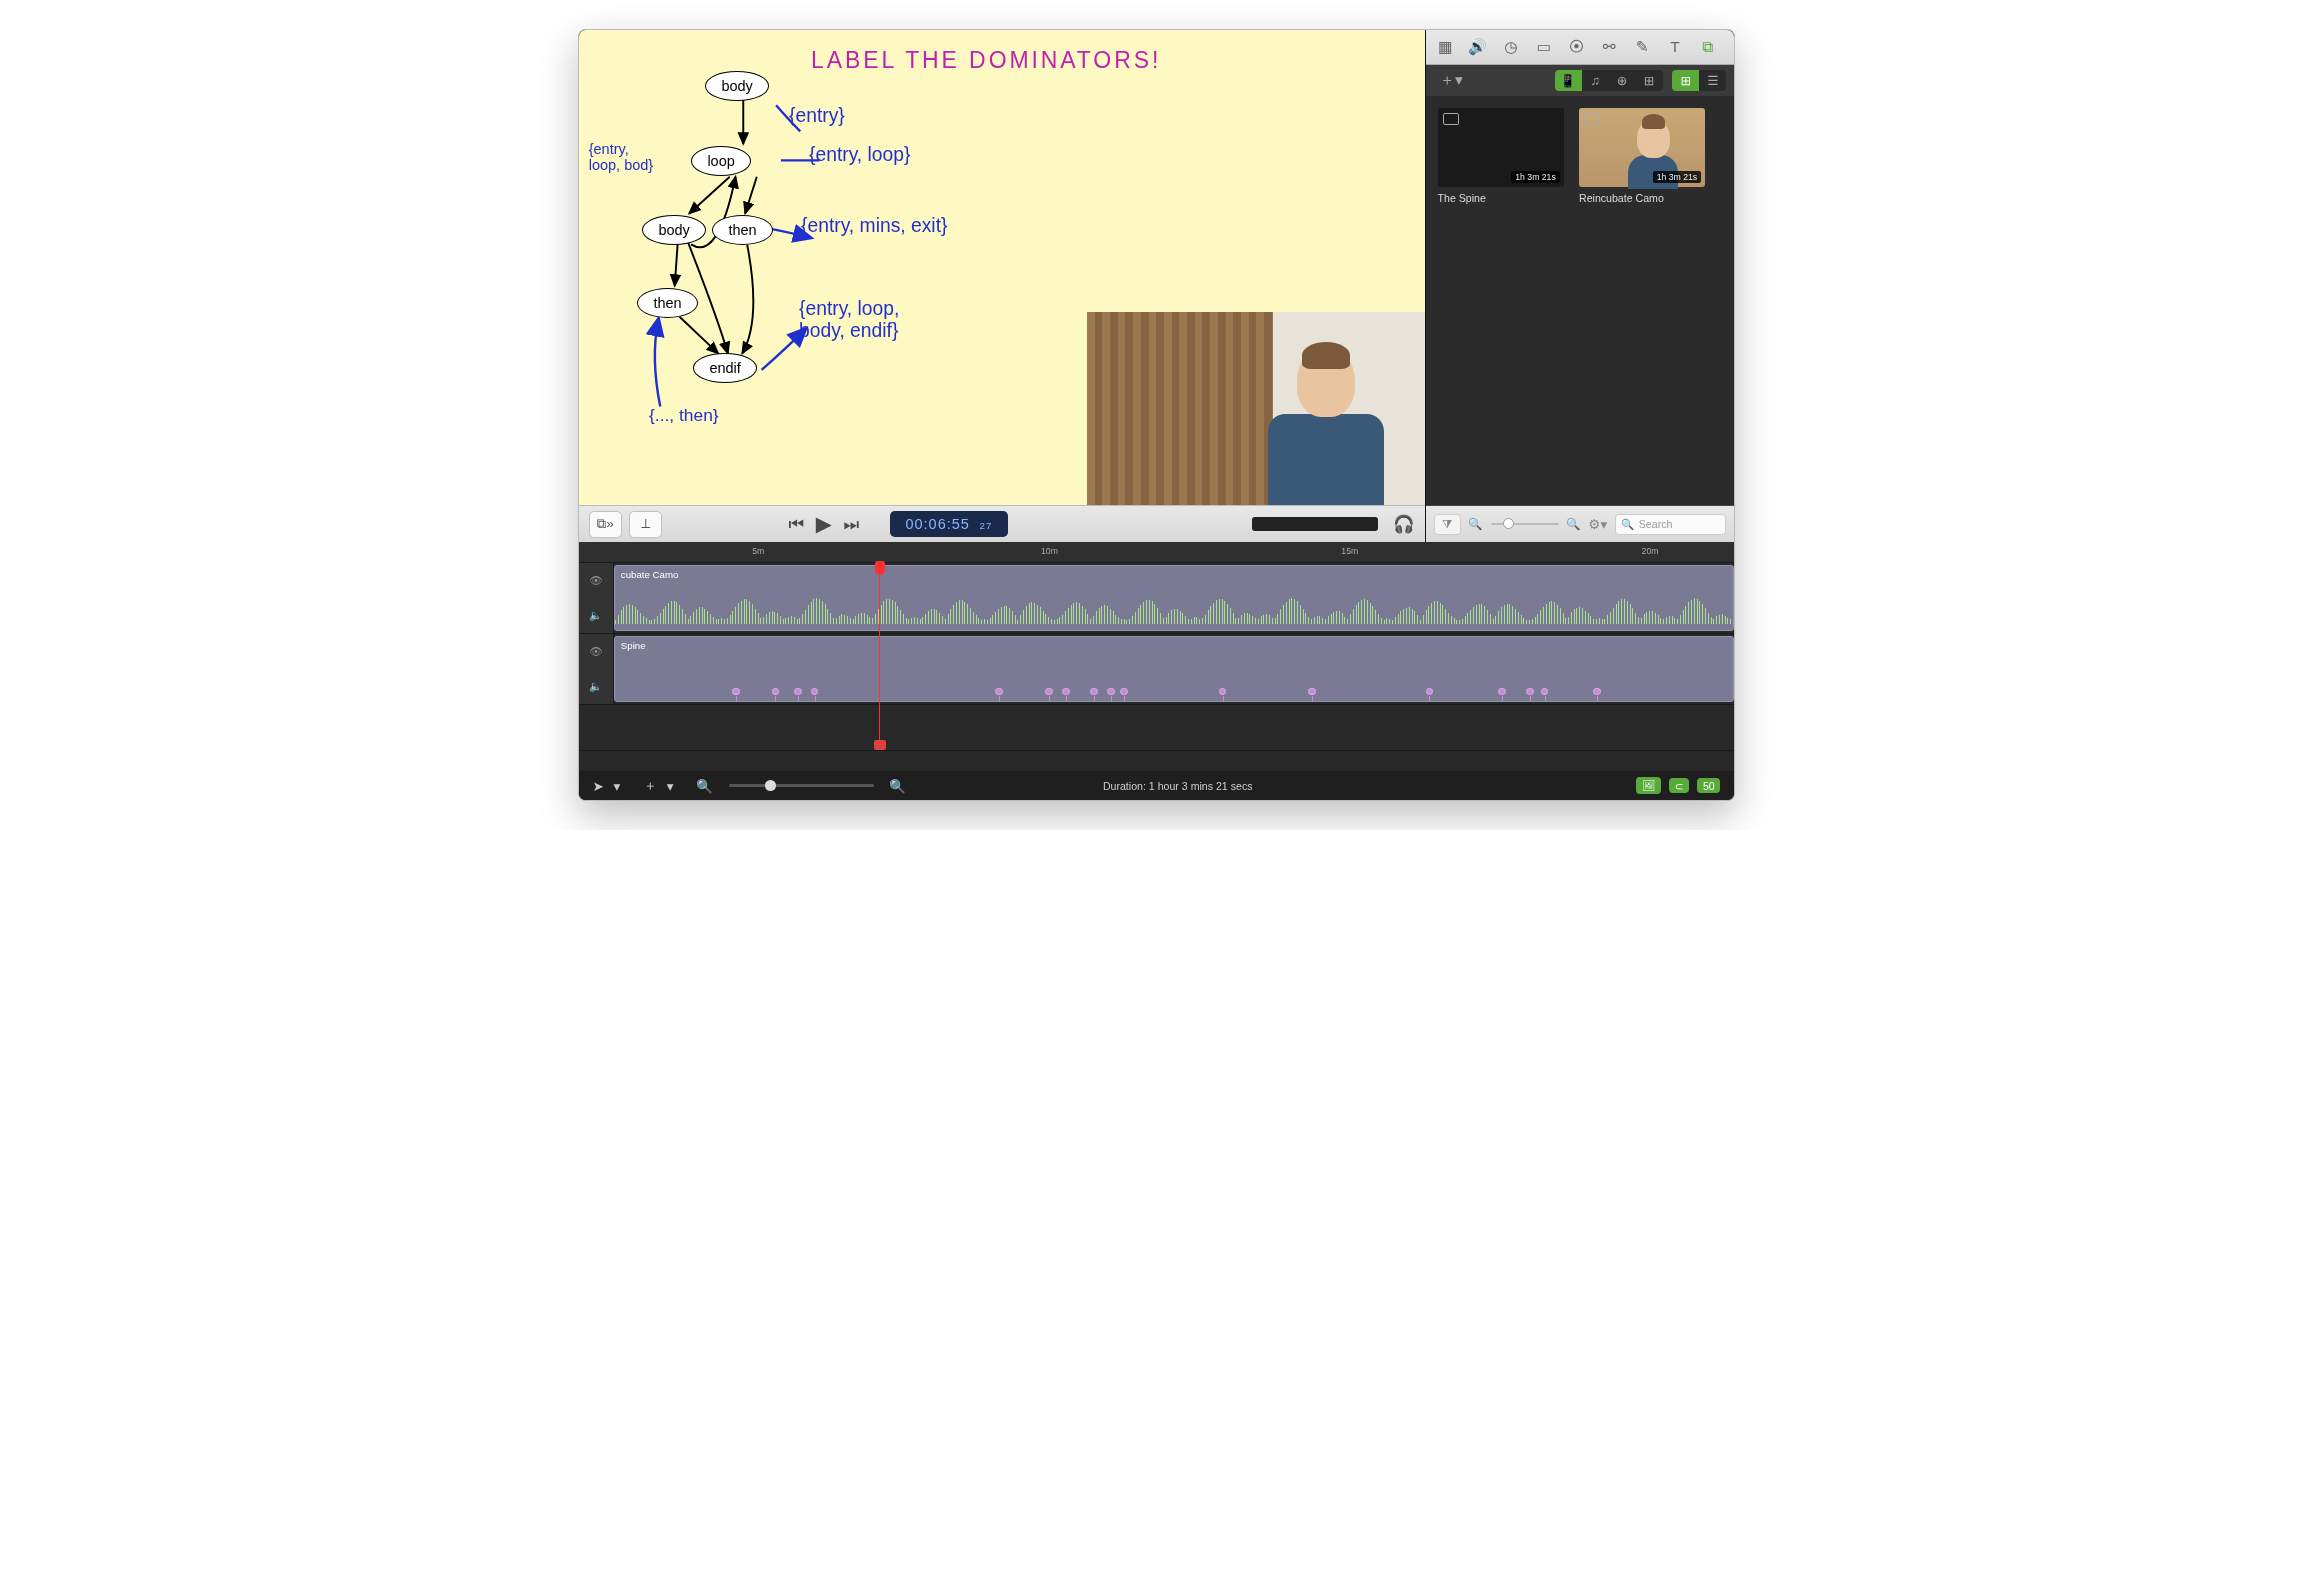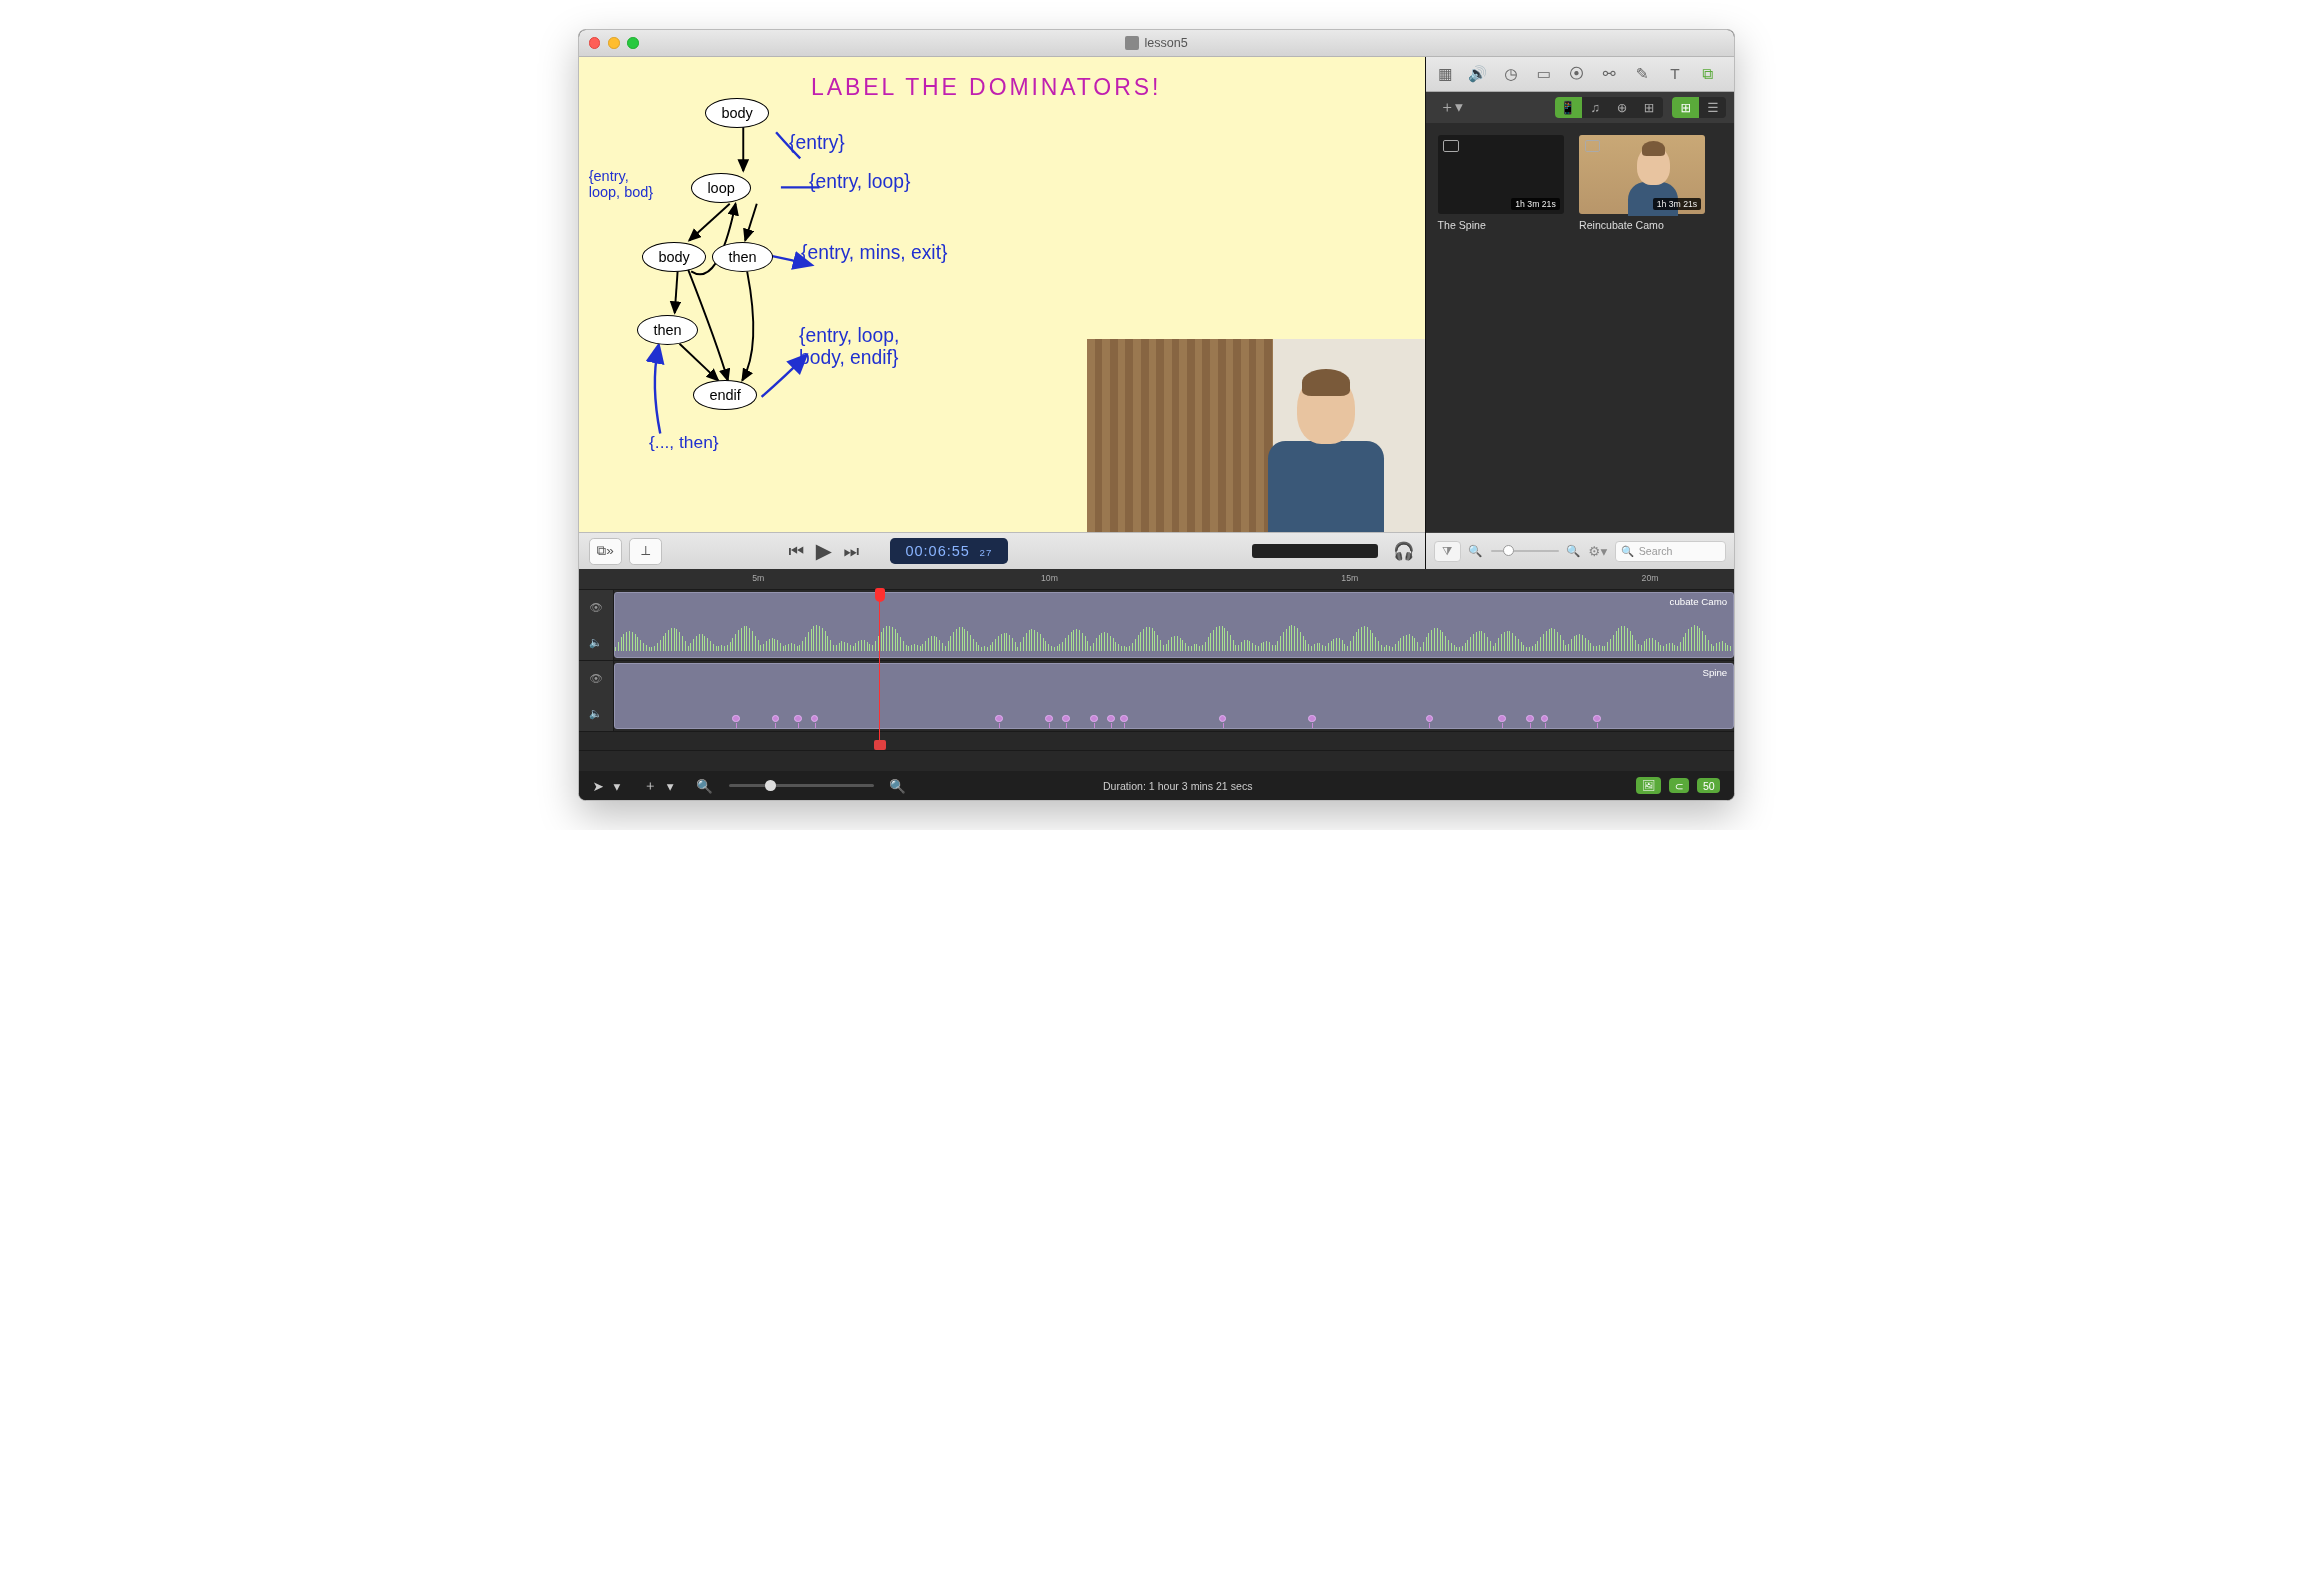"lesson5" div.titlebar { html: <div> <div> <div></div> <div></div> <div></div> </div> <div> <span></span> <span>lesson5</span> </div> </div> -> none }
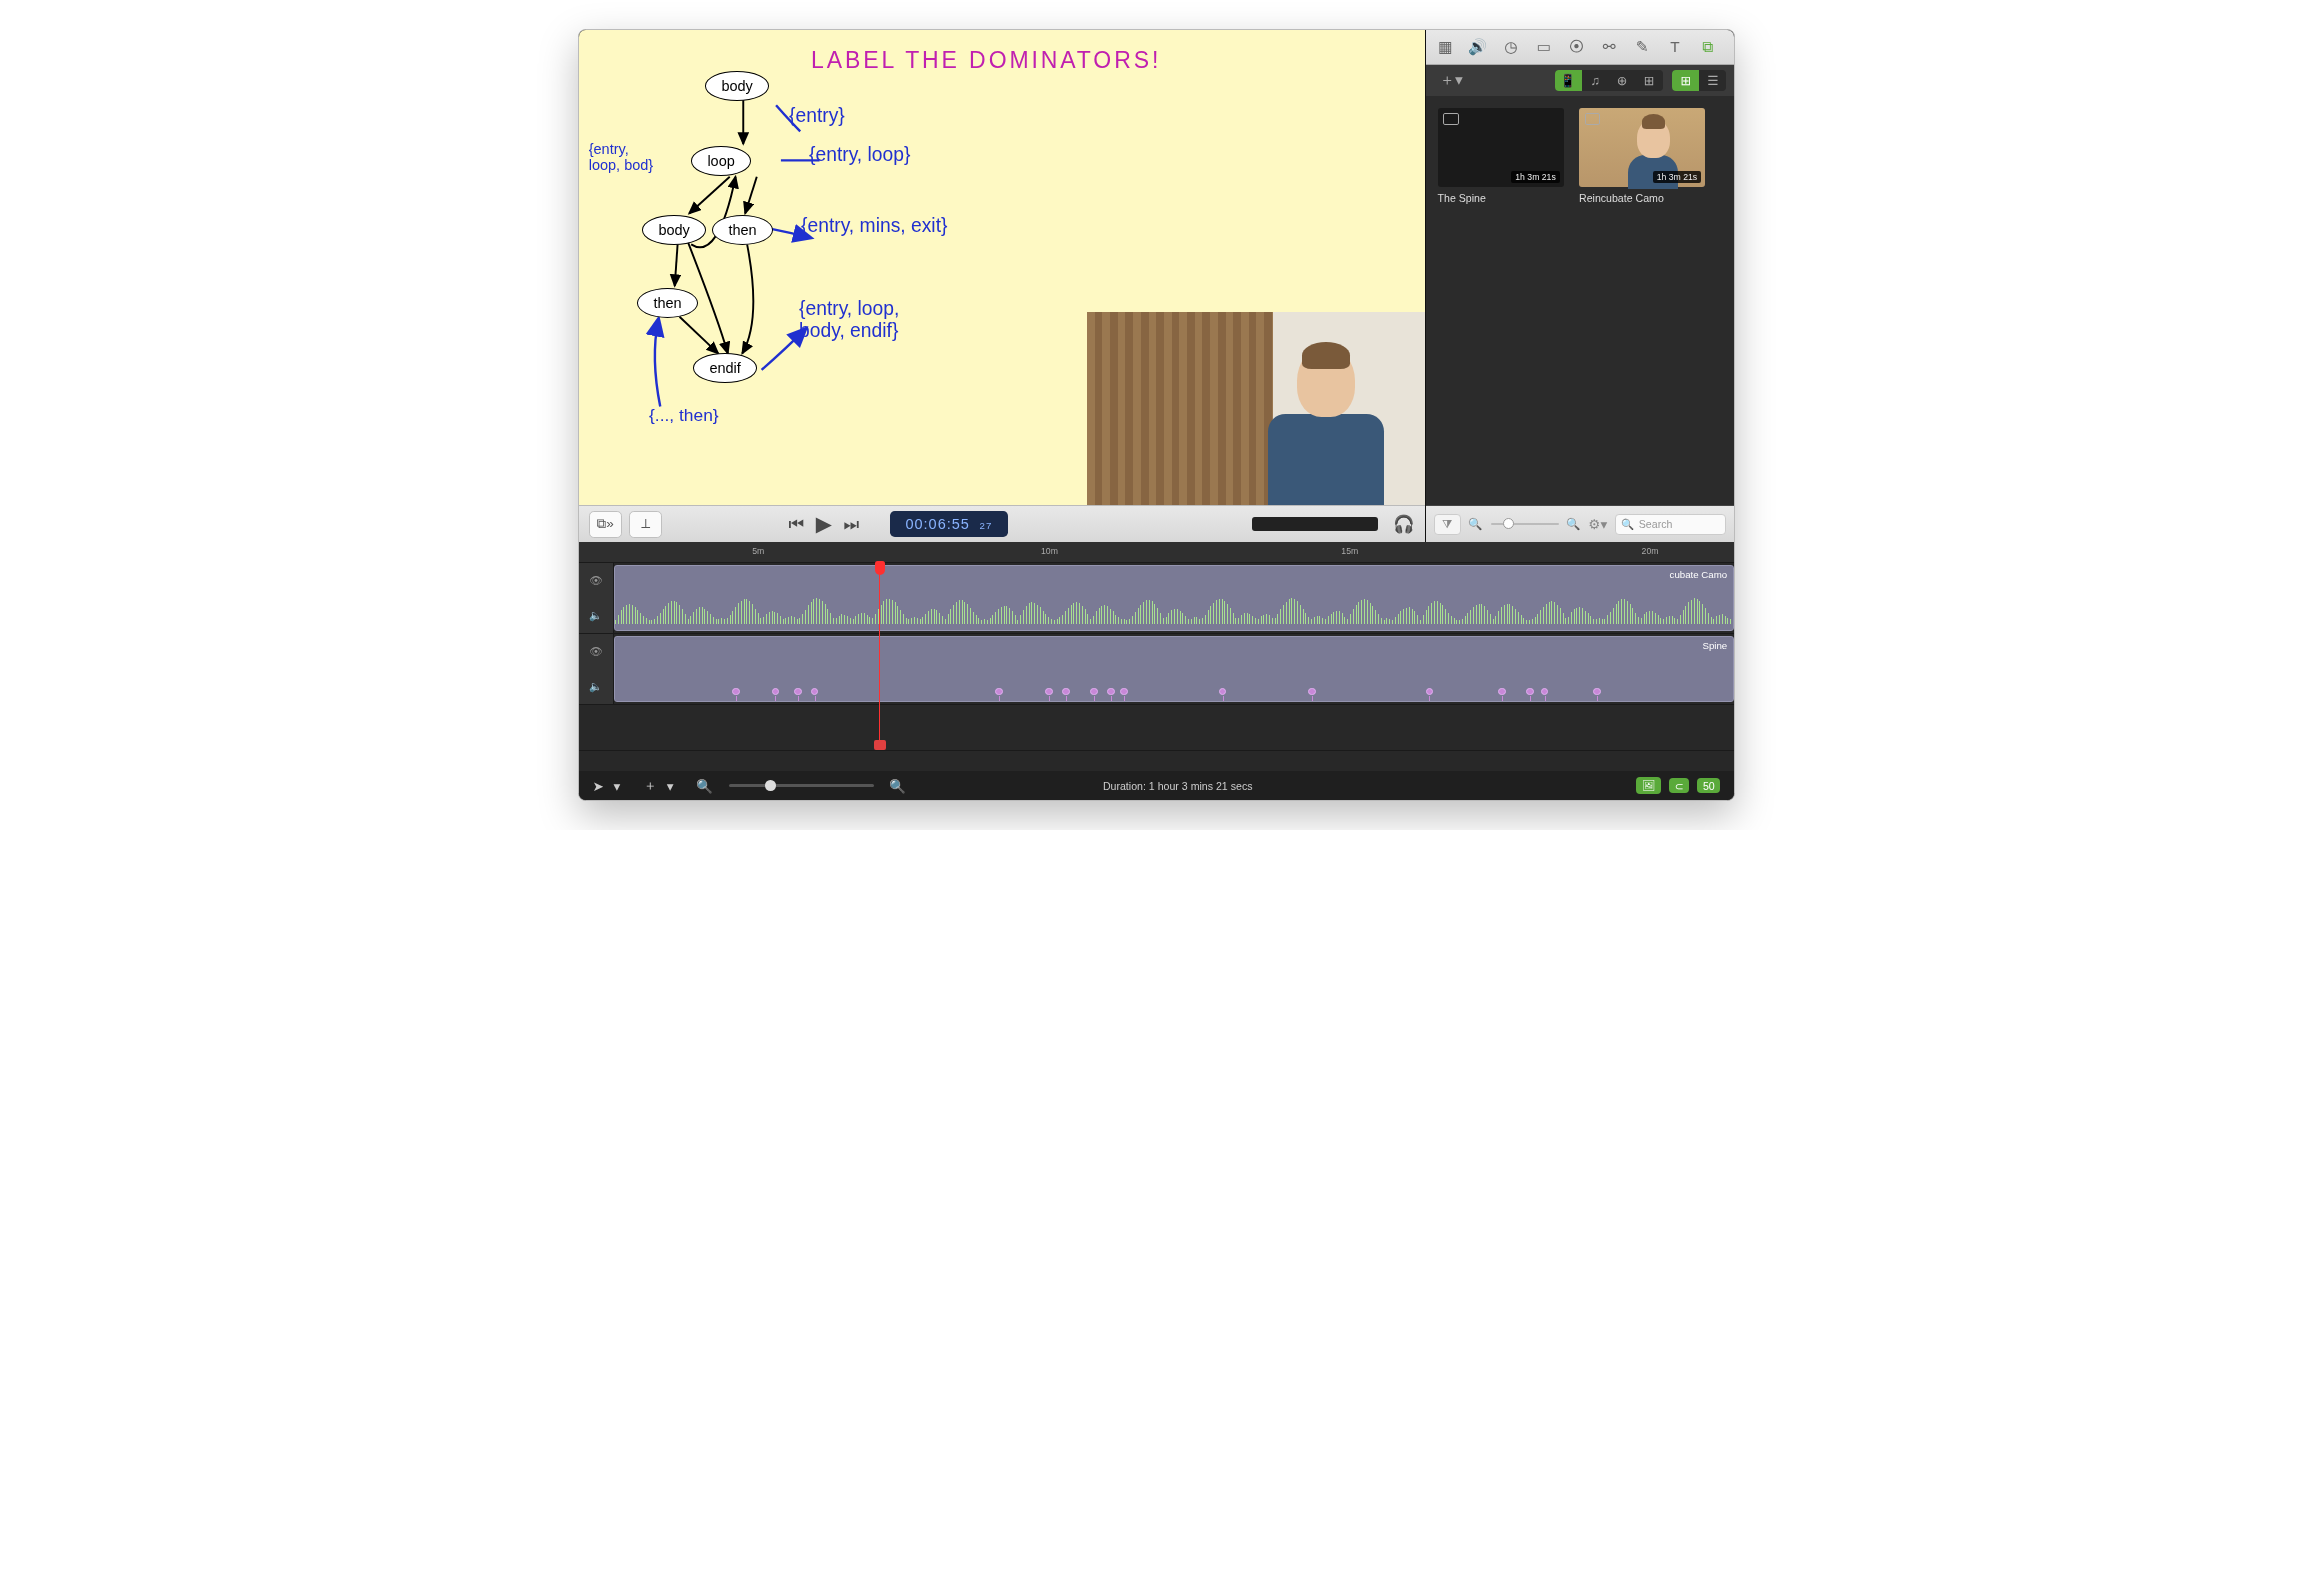"cubate Camo" .clip { text-align: right -> none }
